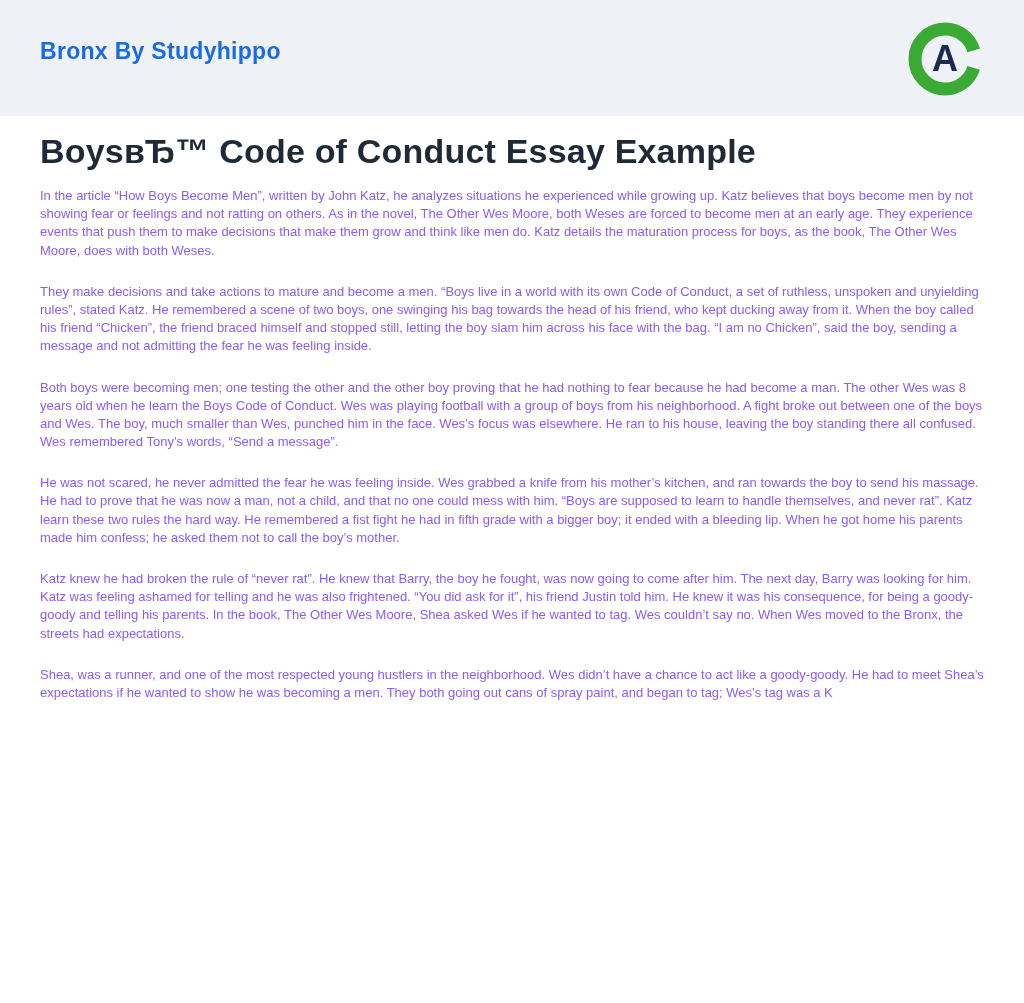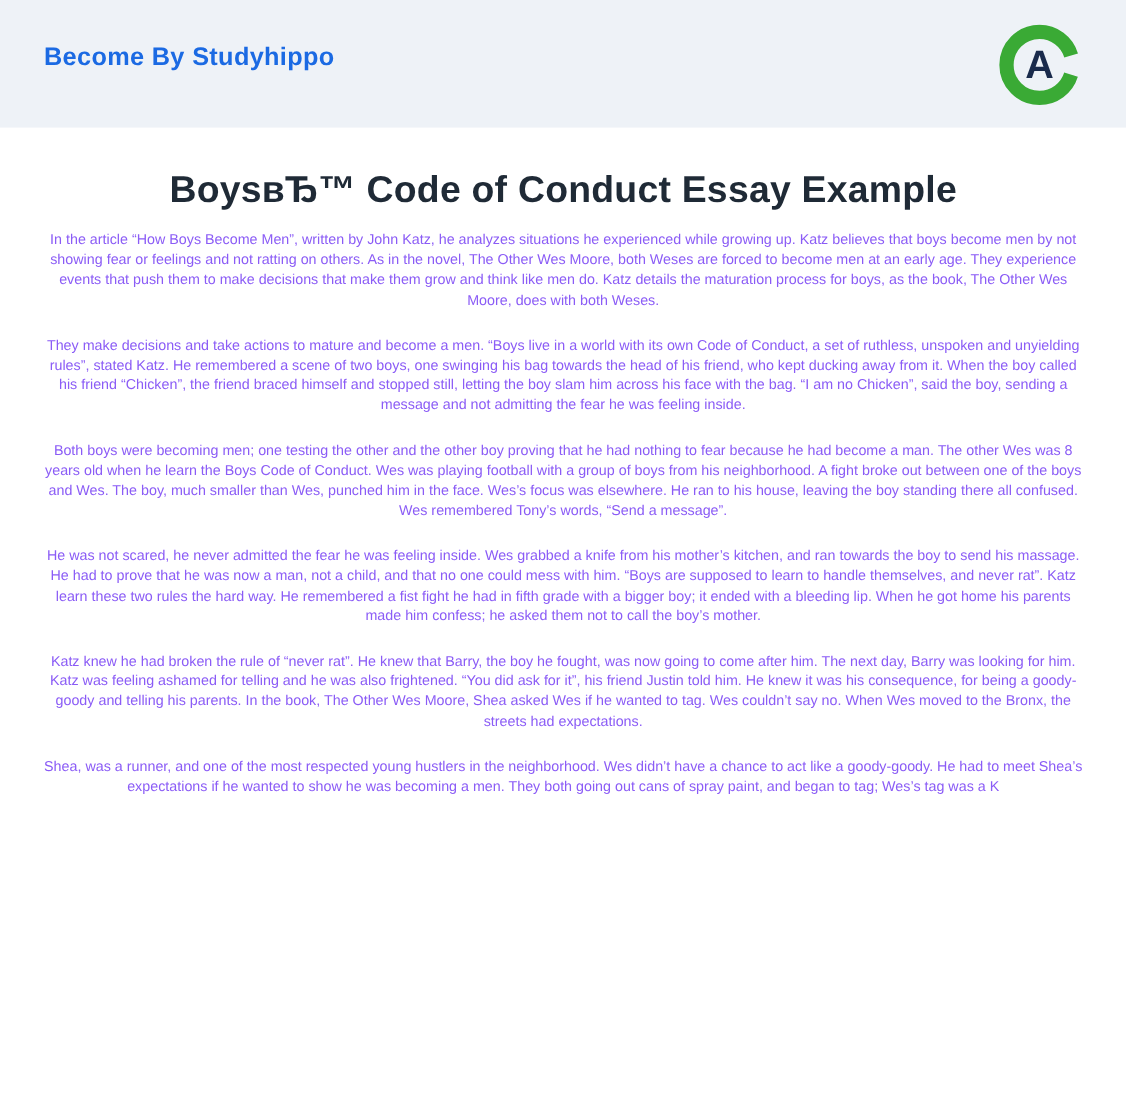"Become By Studyhippo" h2.site-title { text: Become -> Bronx }
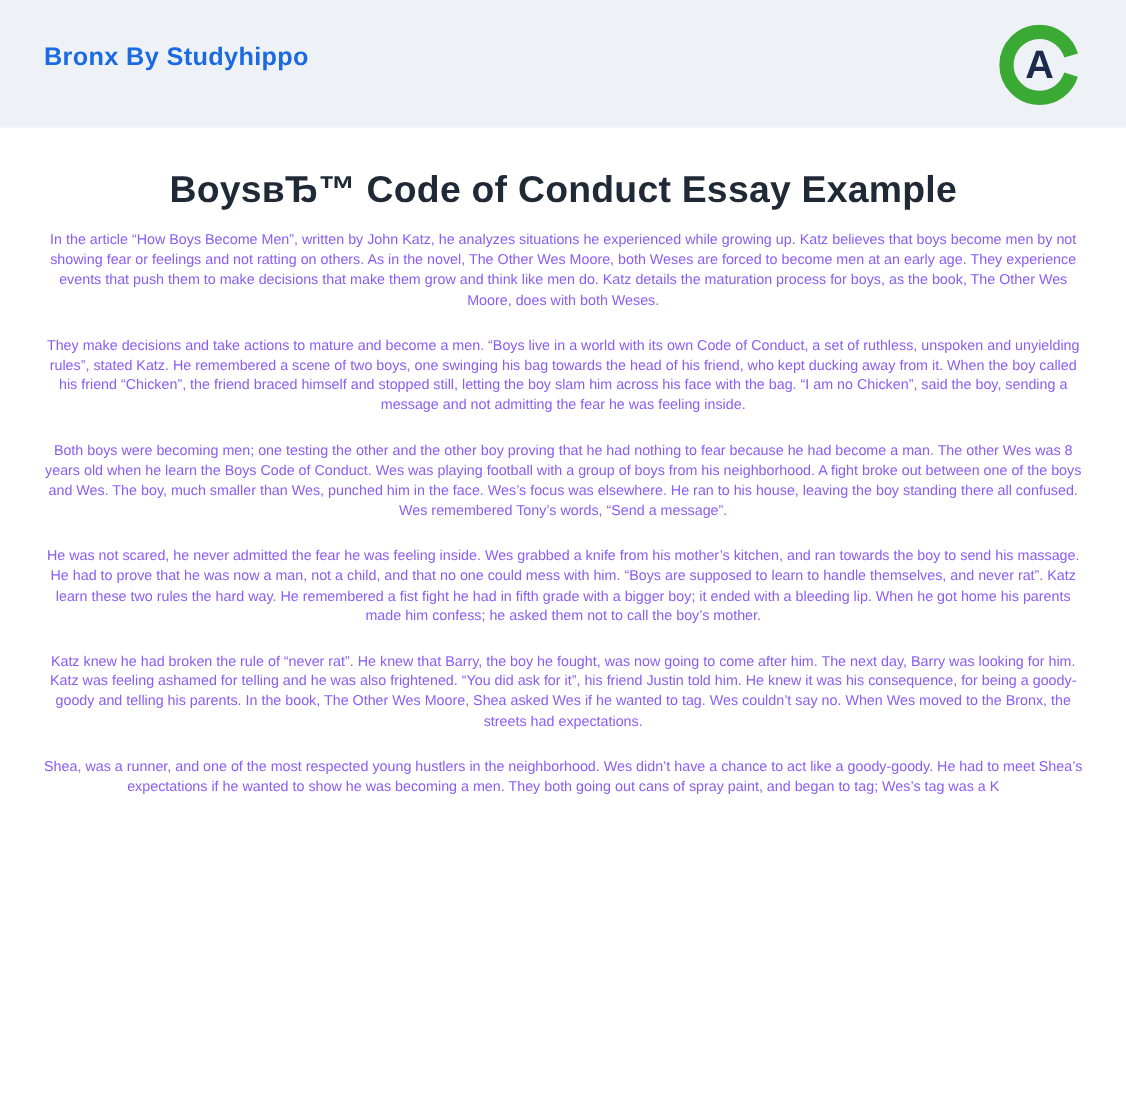"BoysвЂ™ Code of Conduct Essay" .main { padding: 30px 40px 40px 40px -> 8px 40px 40px 40px; text-align: center -> none }
